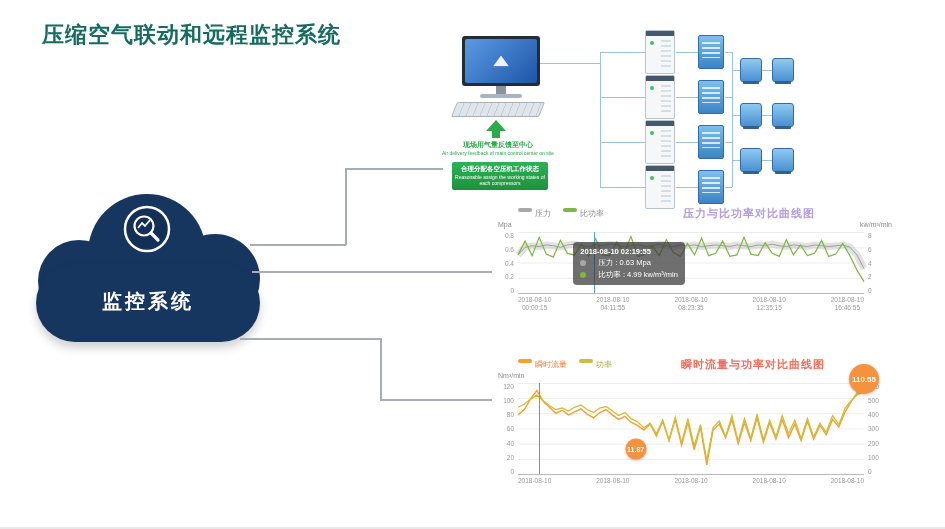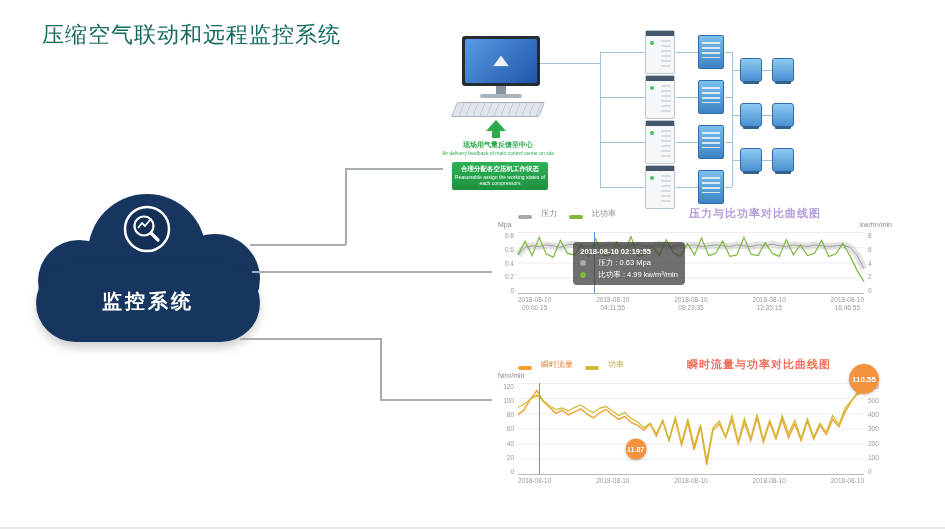"压缩空气联动和远程监控系统" .page-title { font-weight: normal -> bold }
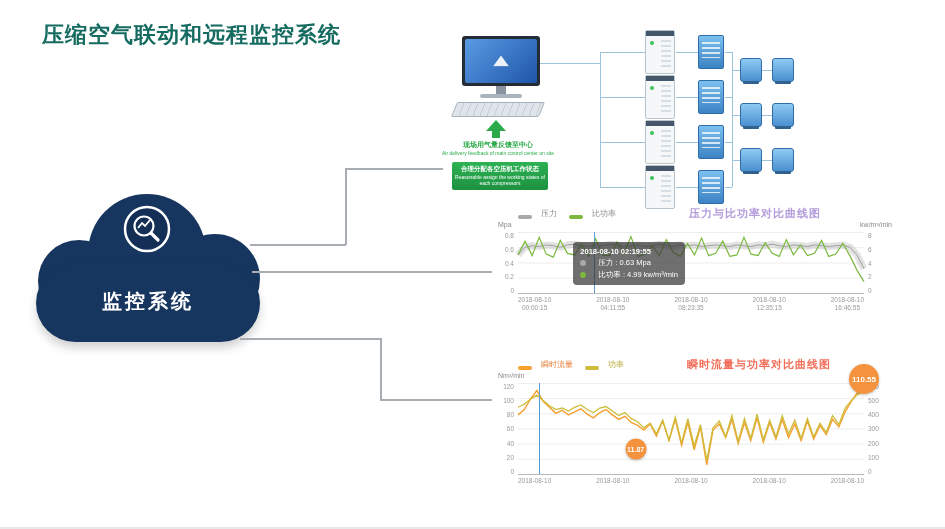"压力" .legend-item { align-items: flex-end -> flex-start; gap: 9px -> 3px }
